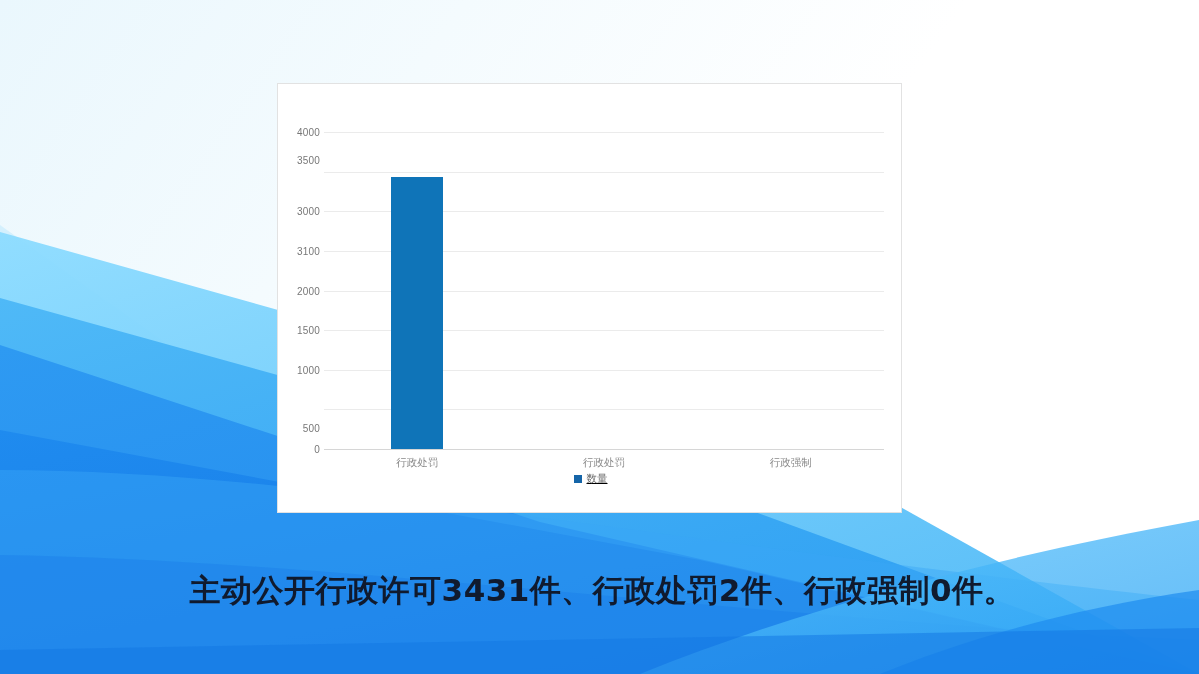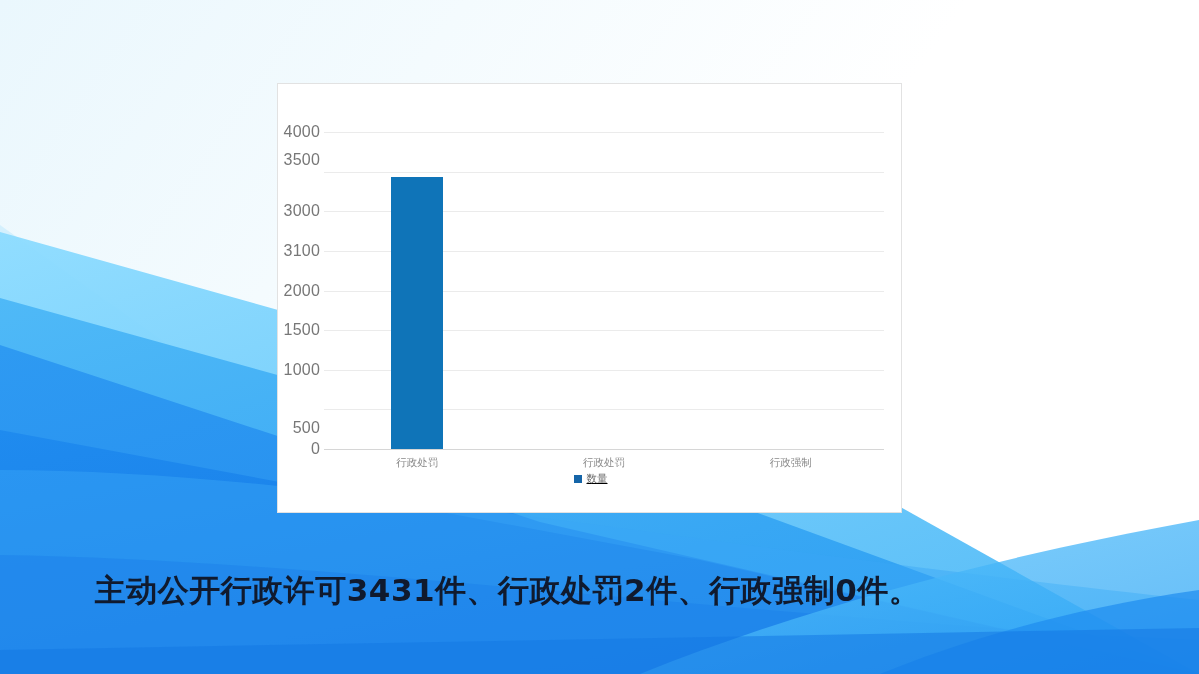"4000" .ytick { font-size: 16px -> 10px }
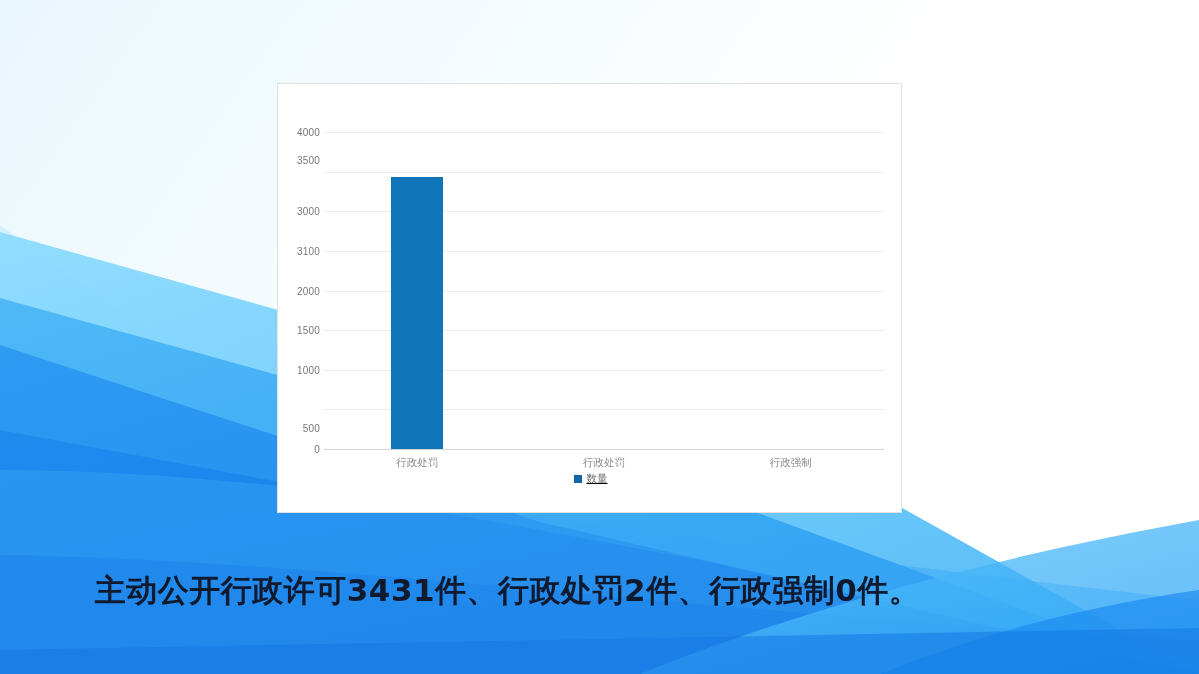"主动公开行政许可3431件、行政处罚2件、行政强制0件。" .caption { text-align: center -> right }
